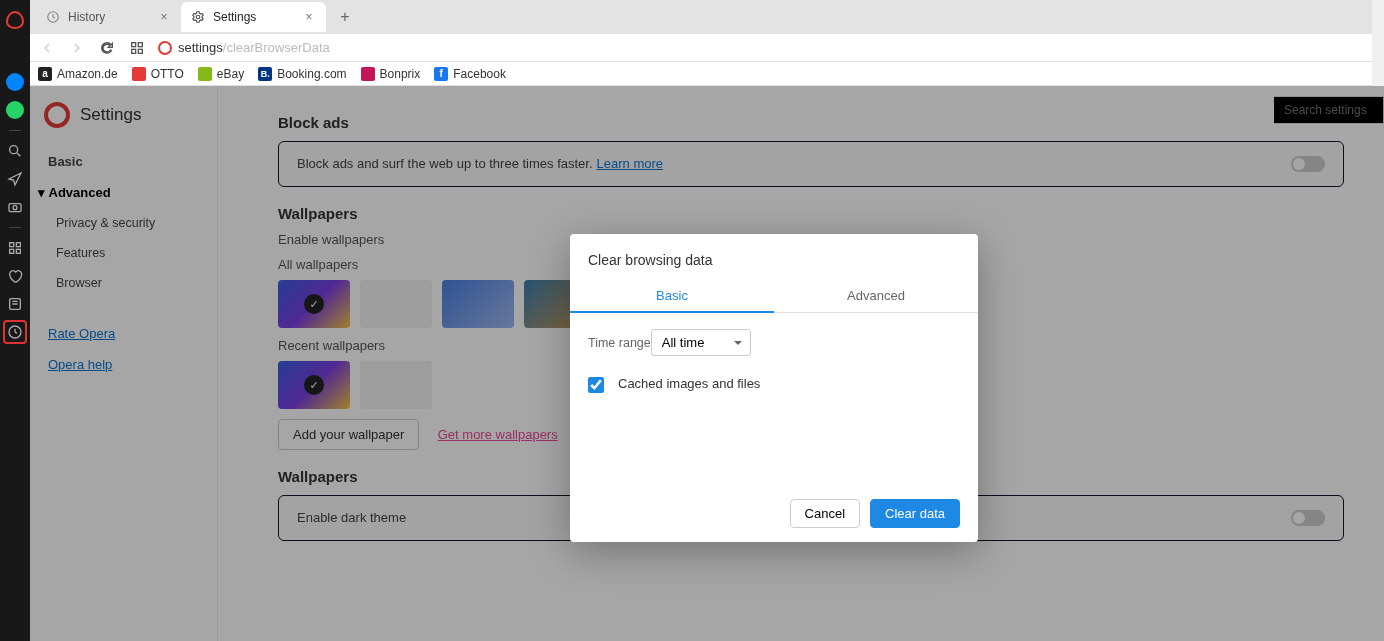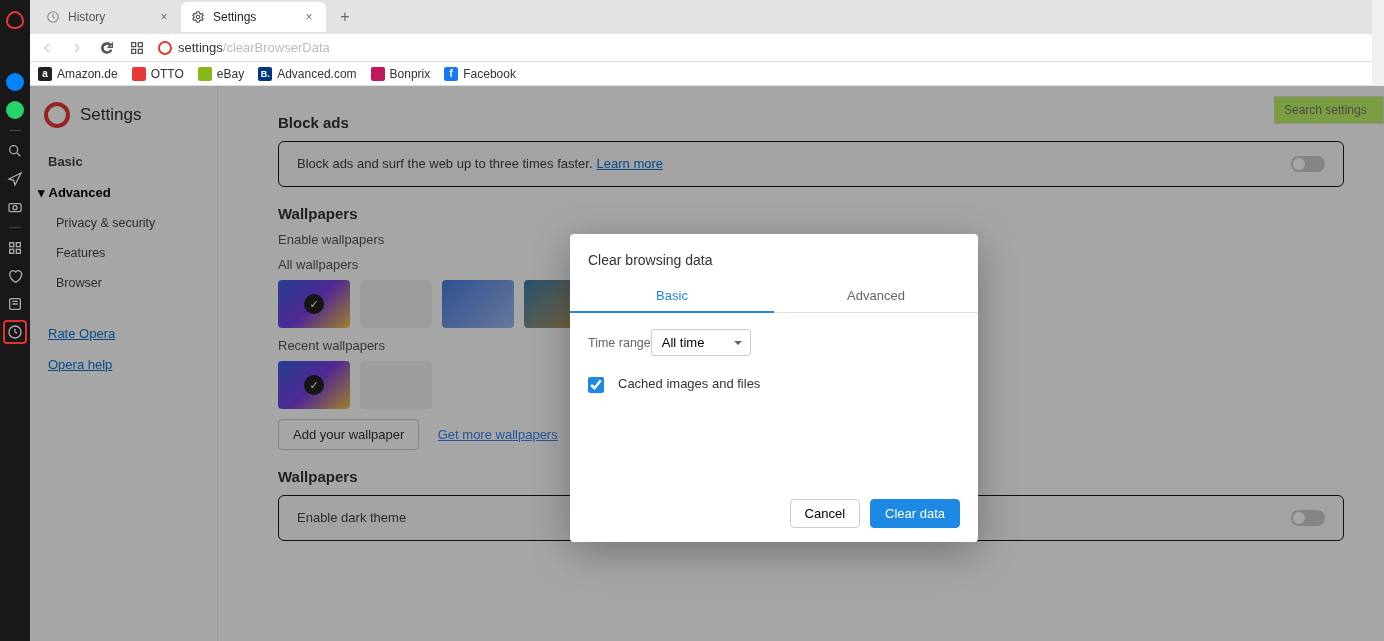"Advanced.com" span { text: Advanced.com -> Booking.com }
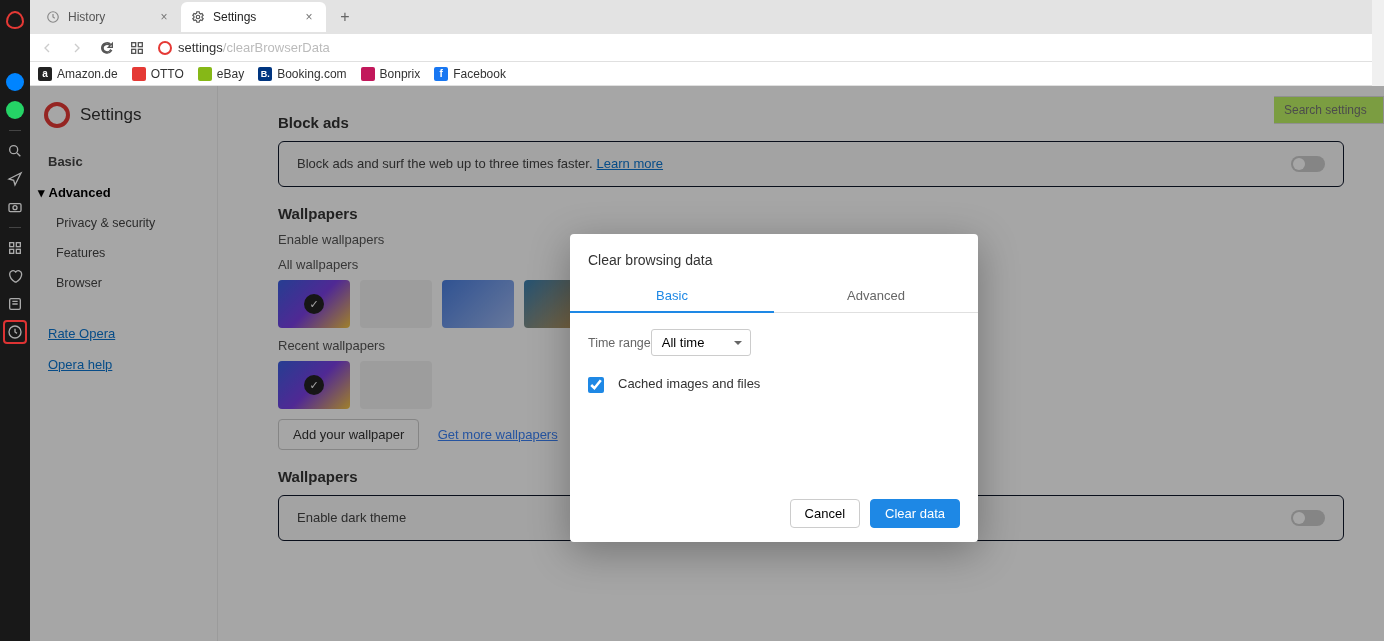"Search settings" .search-settings { background: #bef264 -> #000000 }
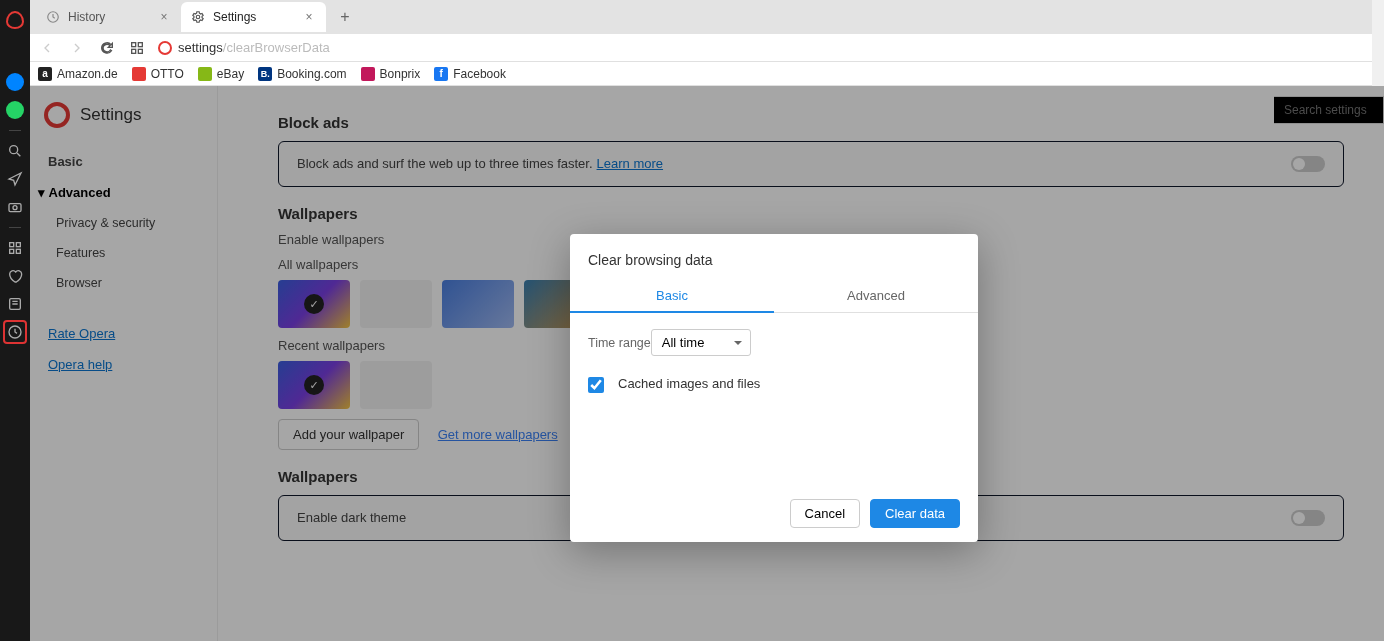"Get more wallpapers" .more-link { color: #3b82f6 -> #ec4899 }
